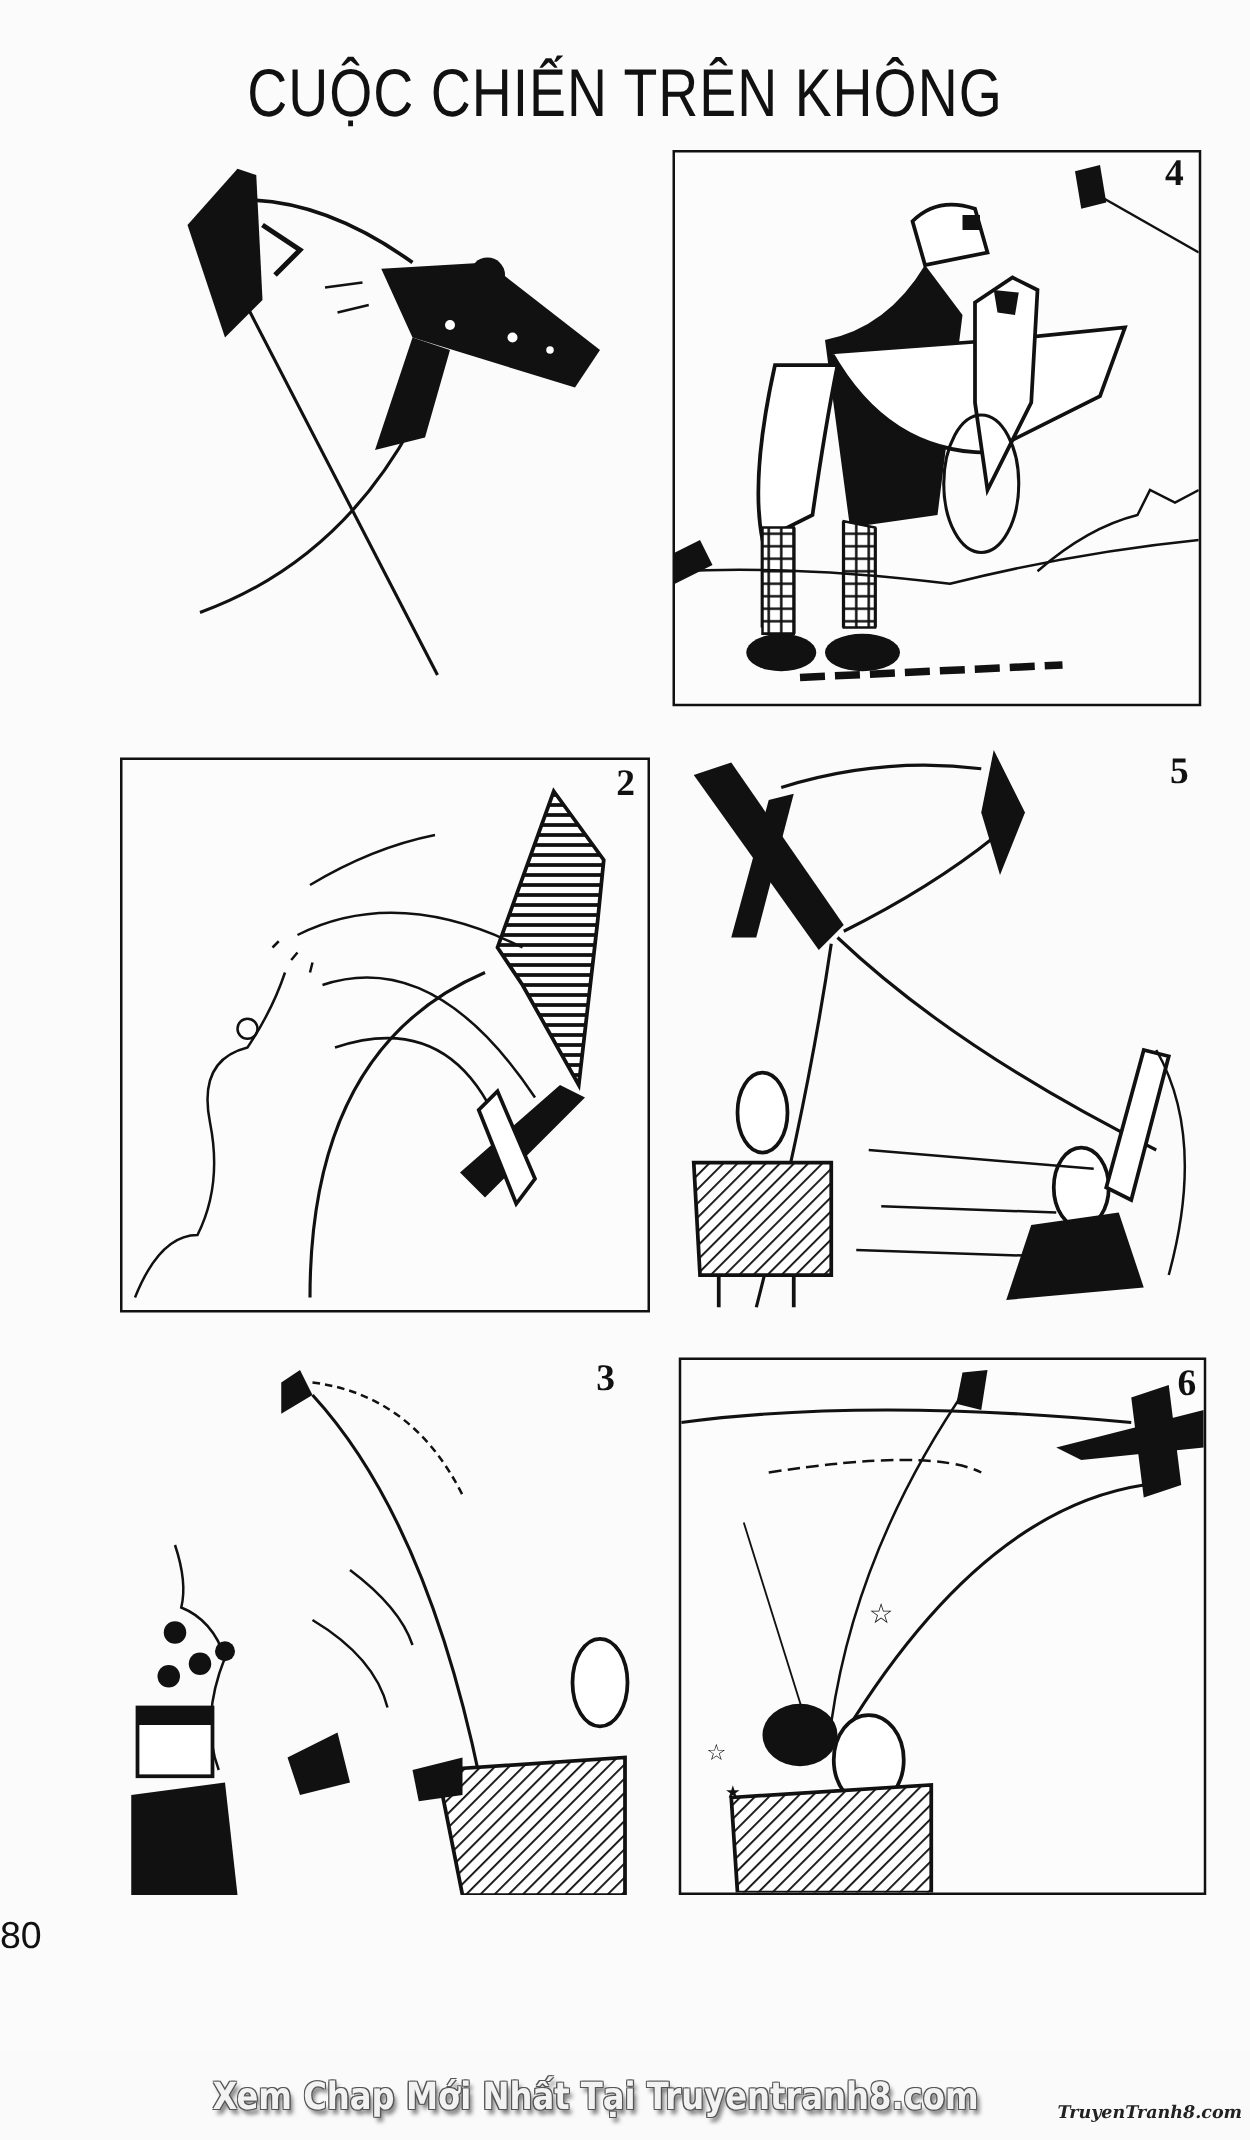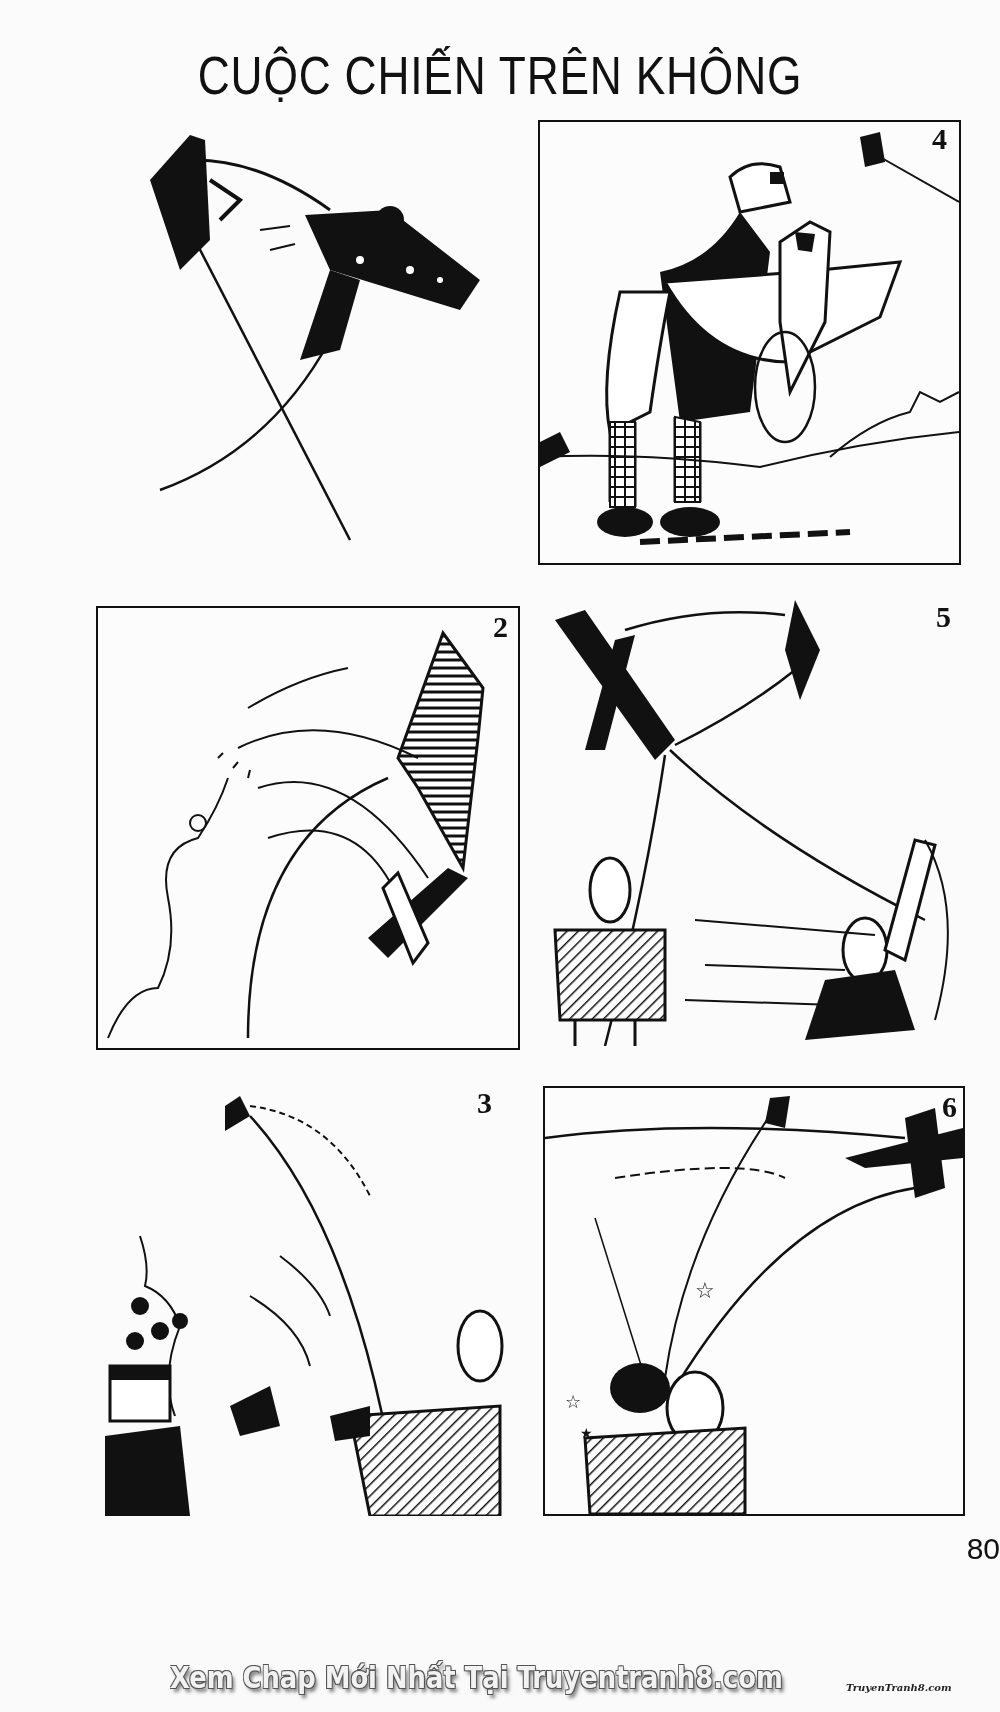"80" .page-number { text-align: right -> left }
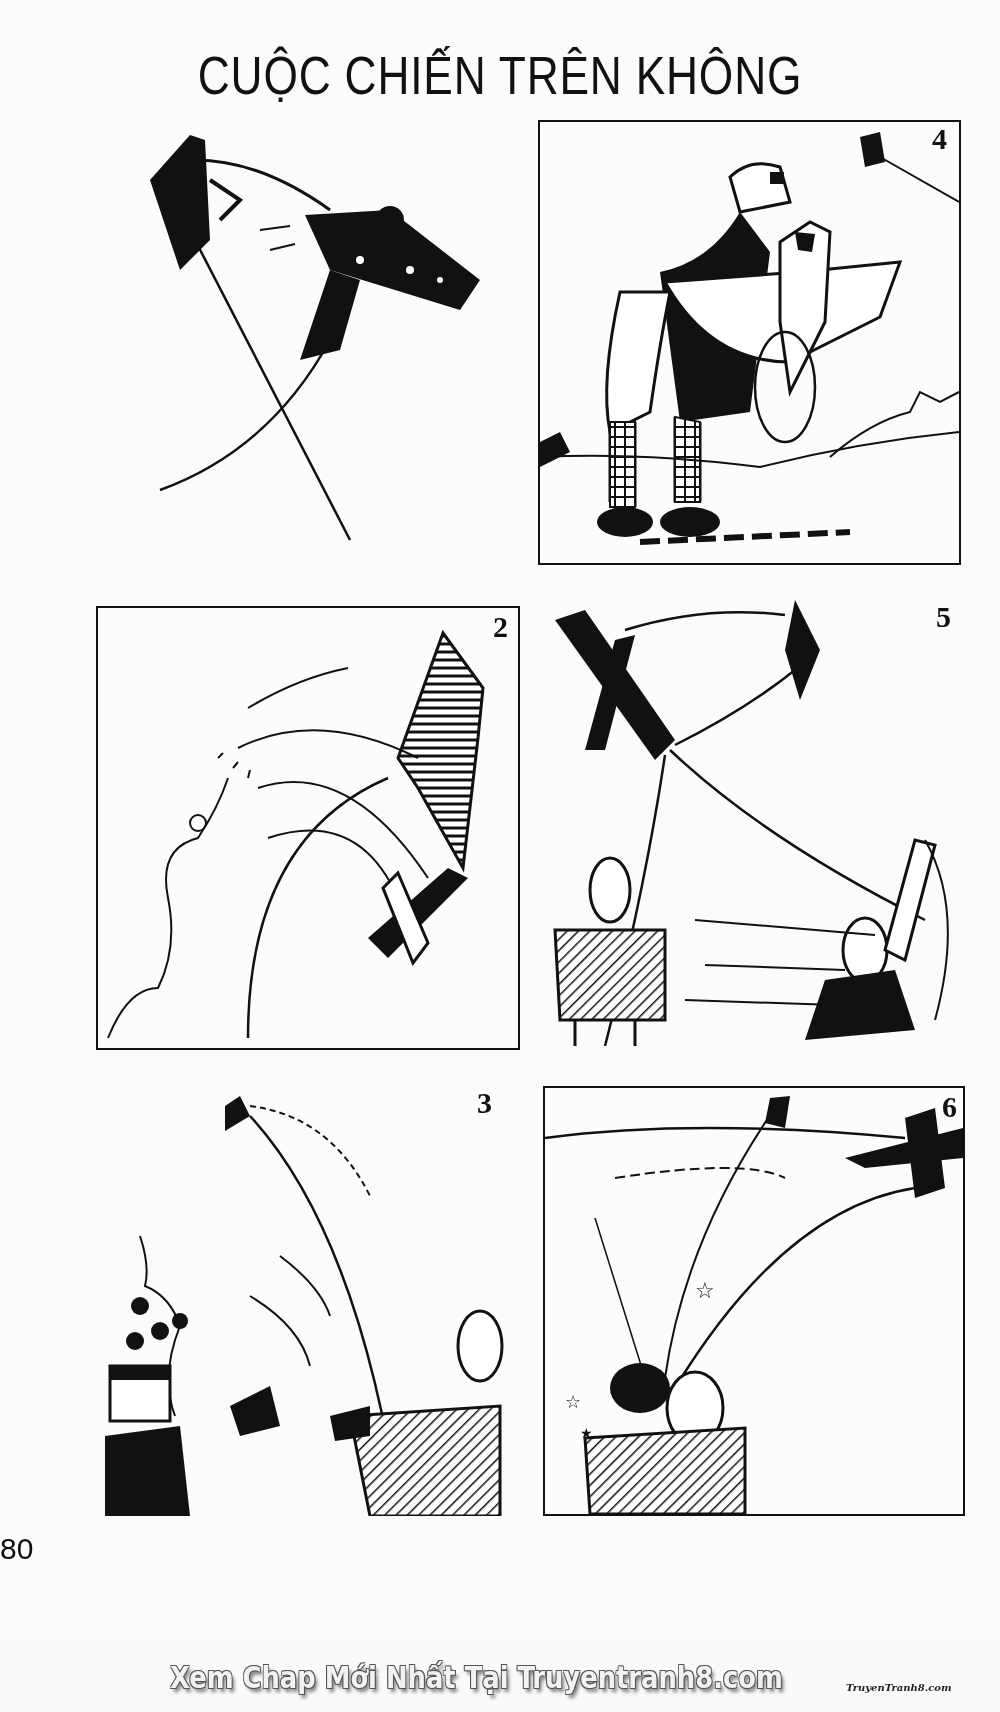"TruyenTranh8.com" .watermark-small { font-size: 10px -> 14px }
